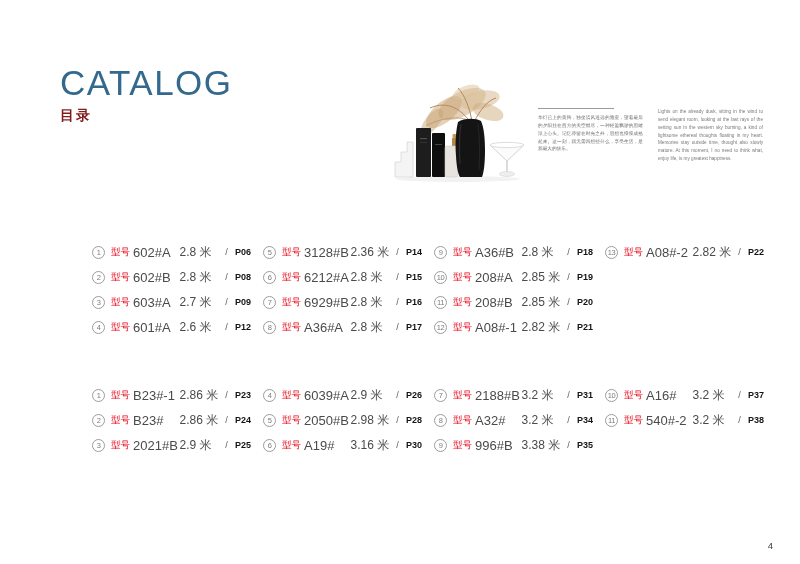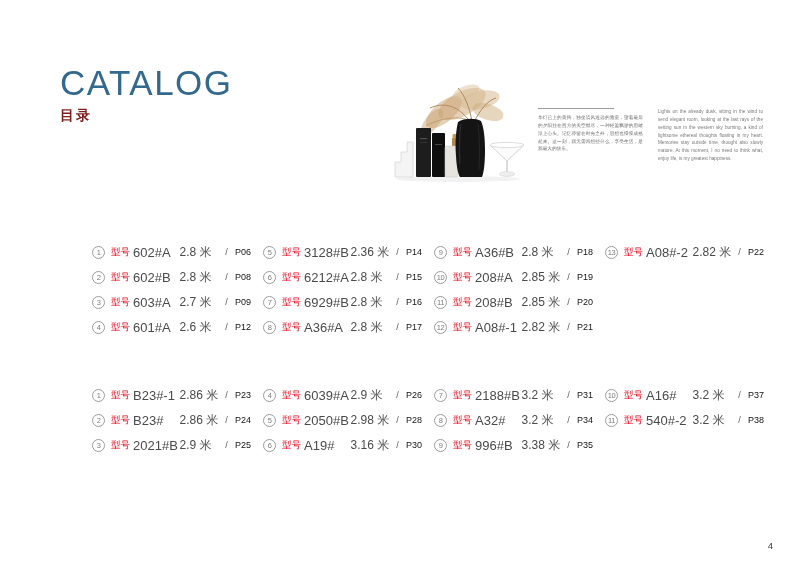"P06" .pg { font-weight: 400 -> 700 }
